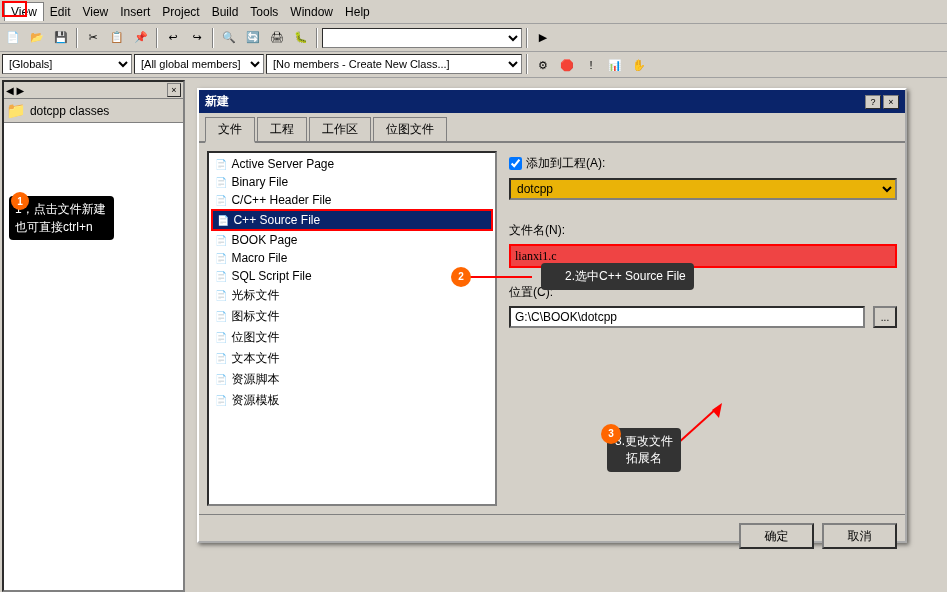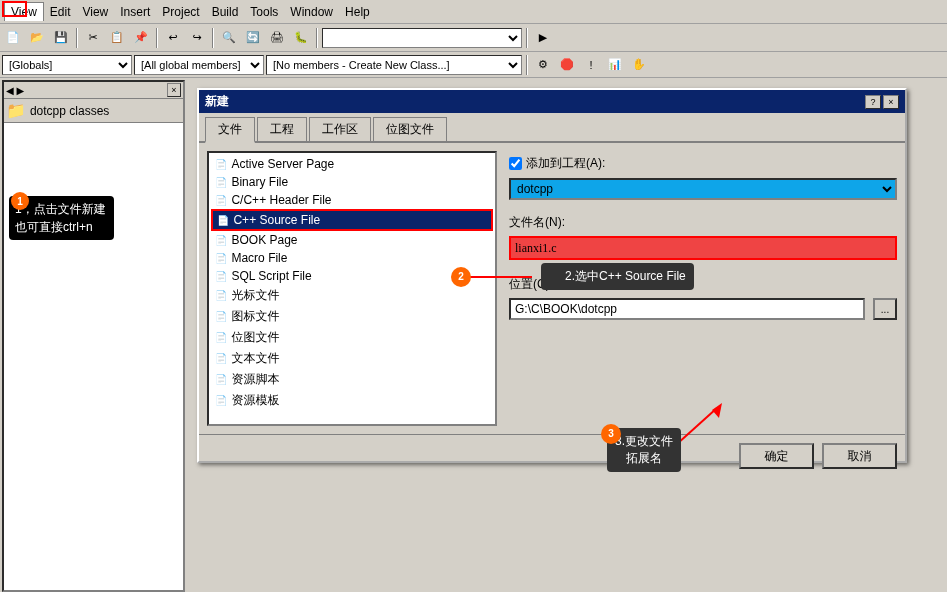"[Globals]" .toolbar2 { align-items: center -> flex-start }
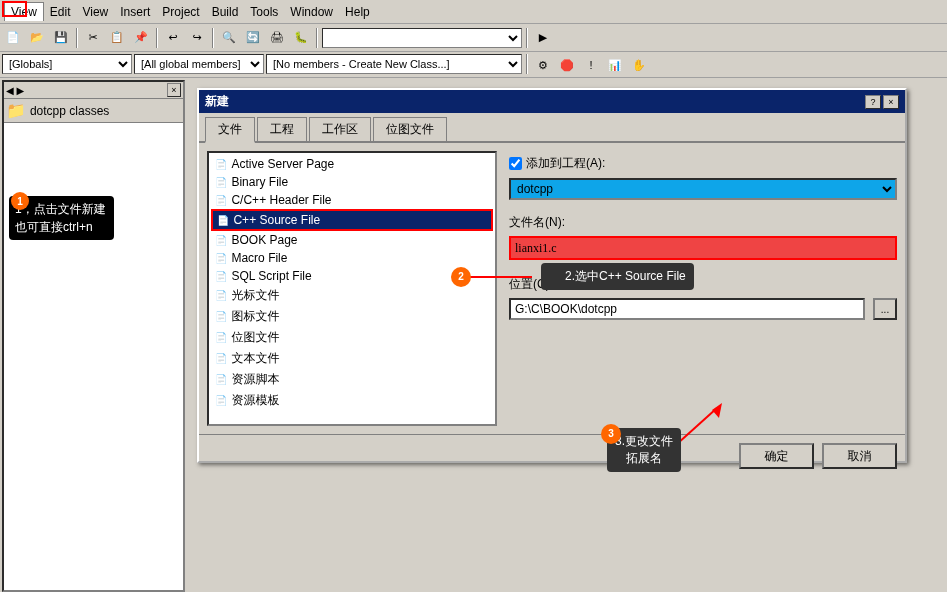"新建" div.dialog { height: 375px -> 455px }
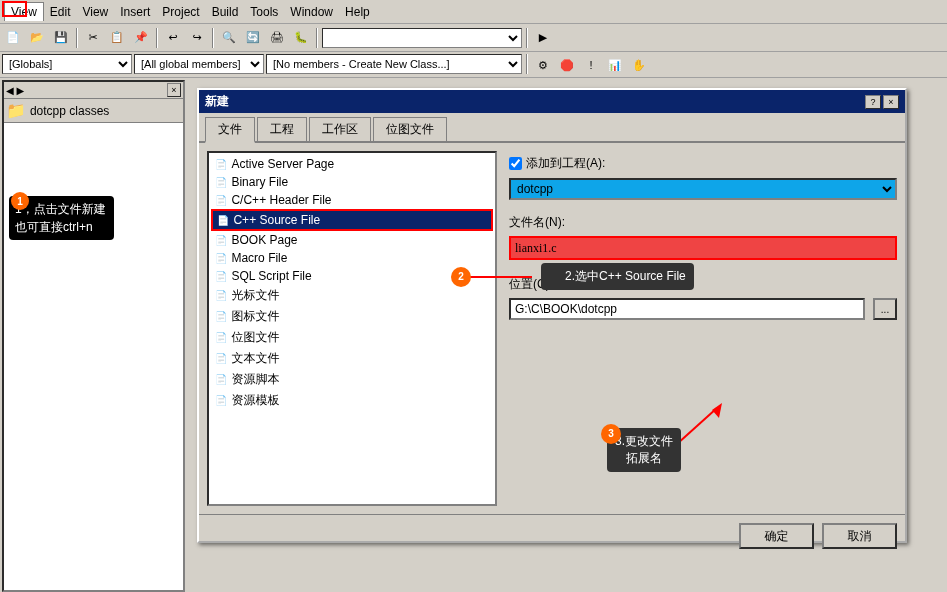"dotcpp" .project-dropdown { background: #0ea5e9 -> #eab308 }
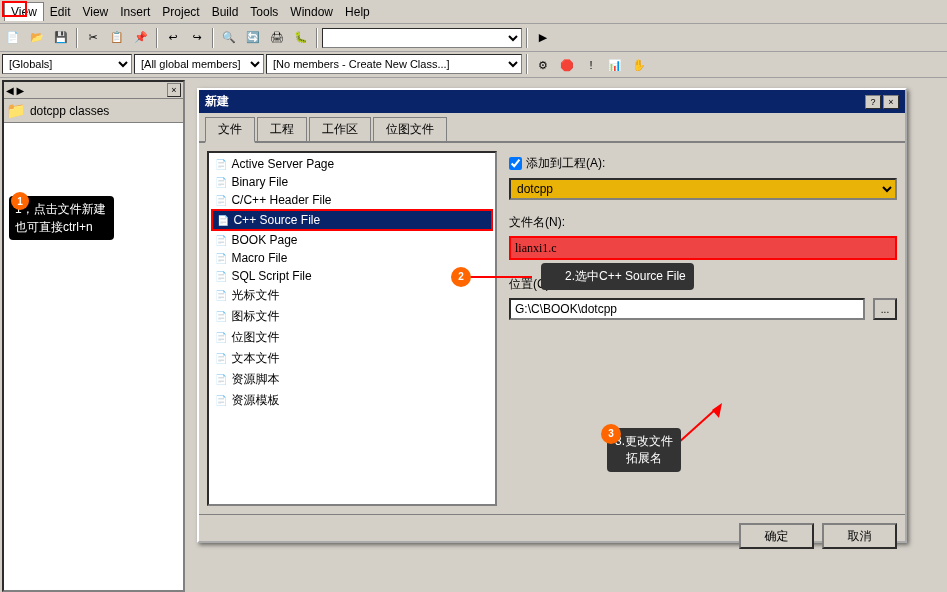"文件名(N):" div.filename-section { margin-top: 8px -> 16px }
